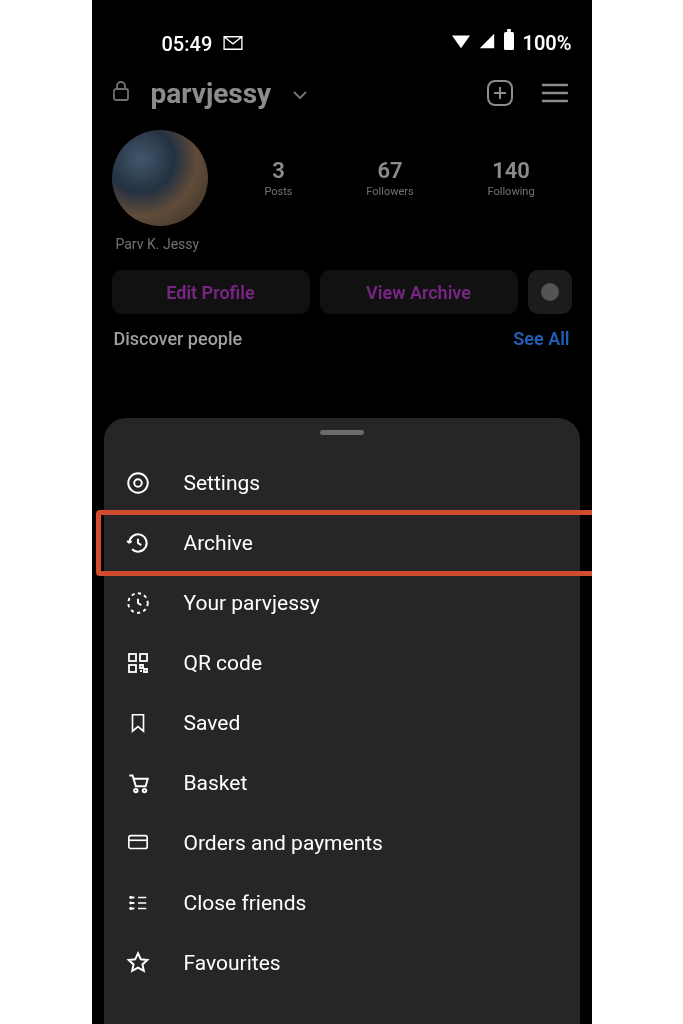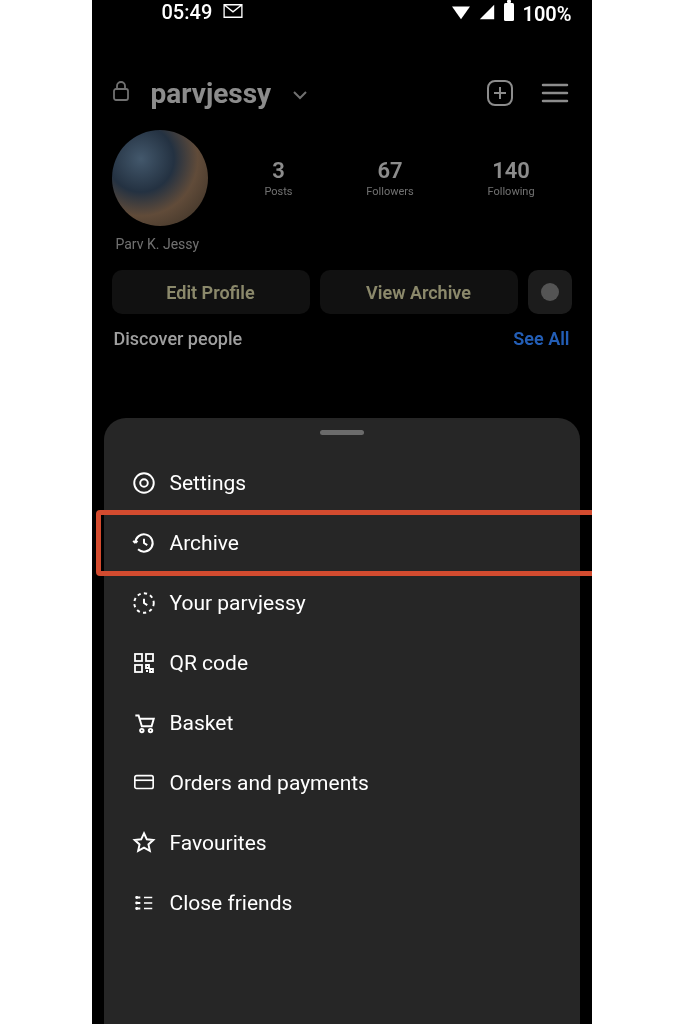"05:49" .statusbar { align-items: flex-start -> flex-end }
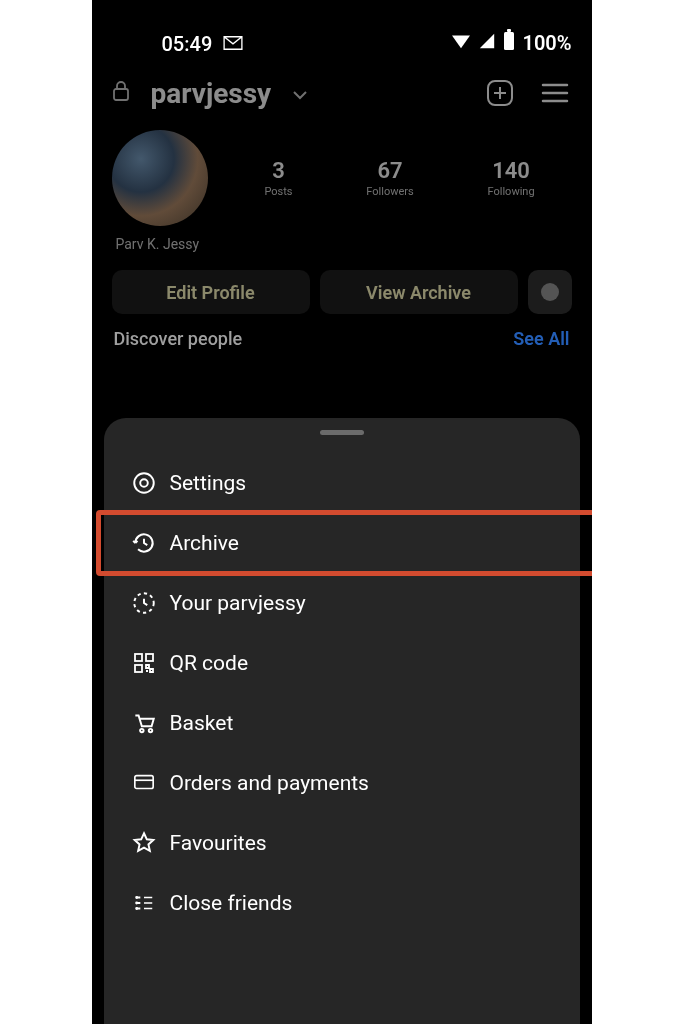"Edit Profile" .pbtn { color: #fef9c3 -> #d946ef }
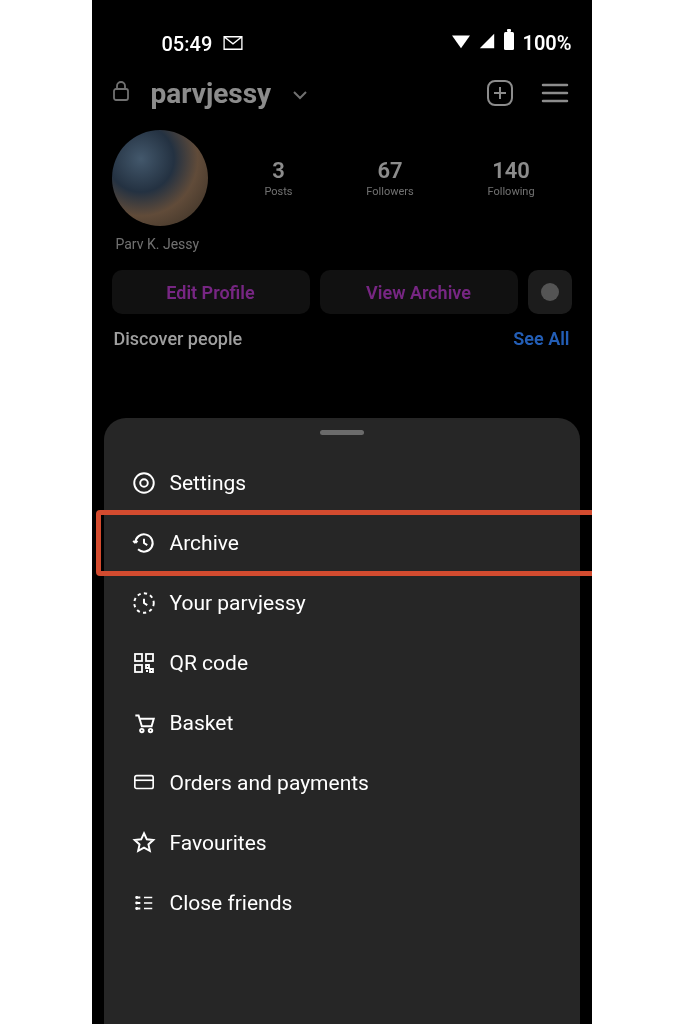"Settings" .menu-item { gap: 12px -> 32px; padding: 16px 26px -> 16px 20px }
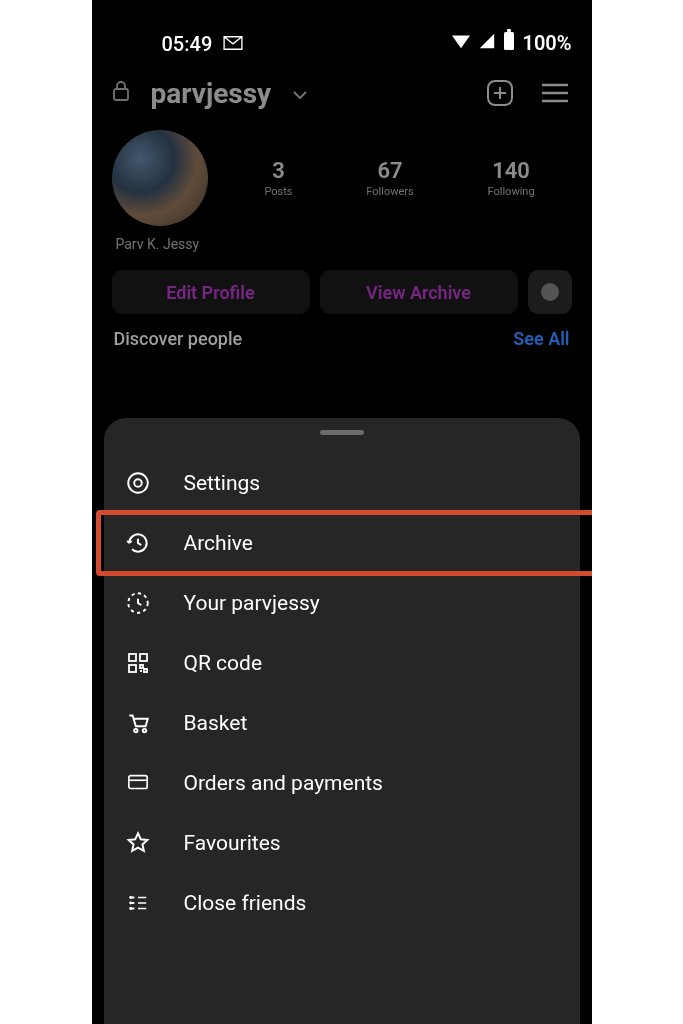"Saved" div.menu-item { html: none -> <div> <span> <svg> <path></path> </svg> </span> <span>Saved</span> </div> }
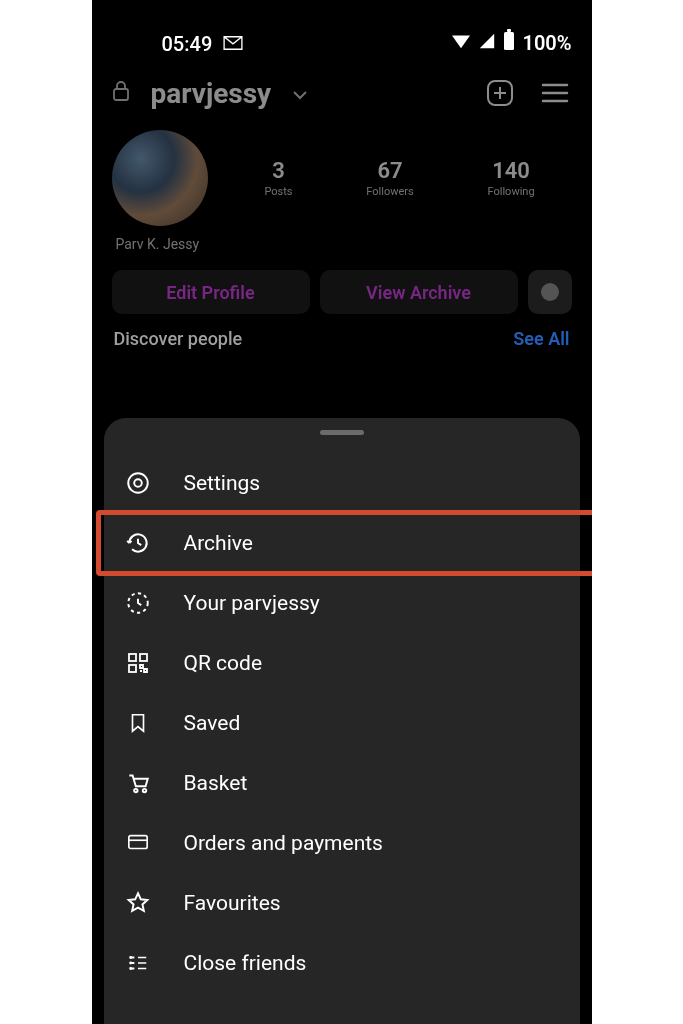"Favourites" div.menu-item { order: before "Close friends" -> after "Close friends" }
